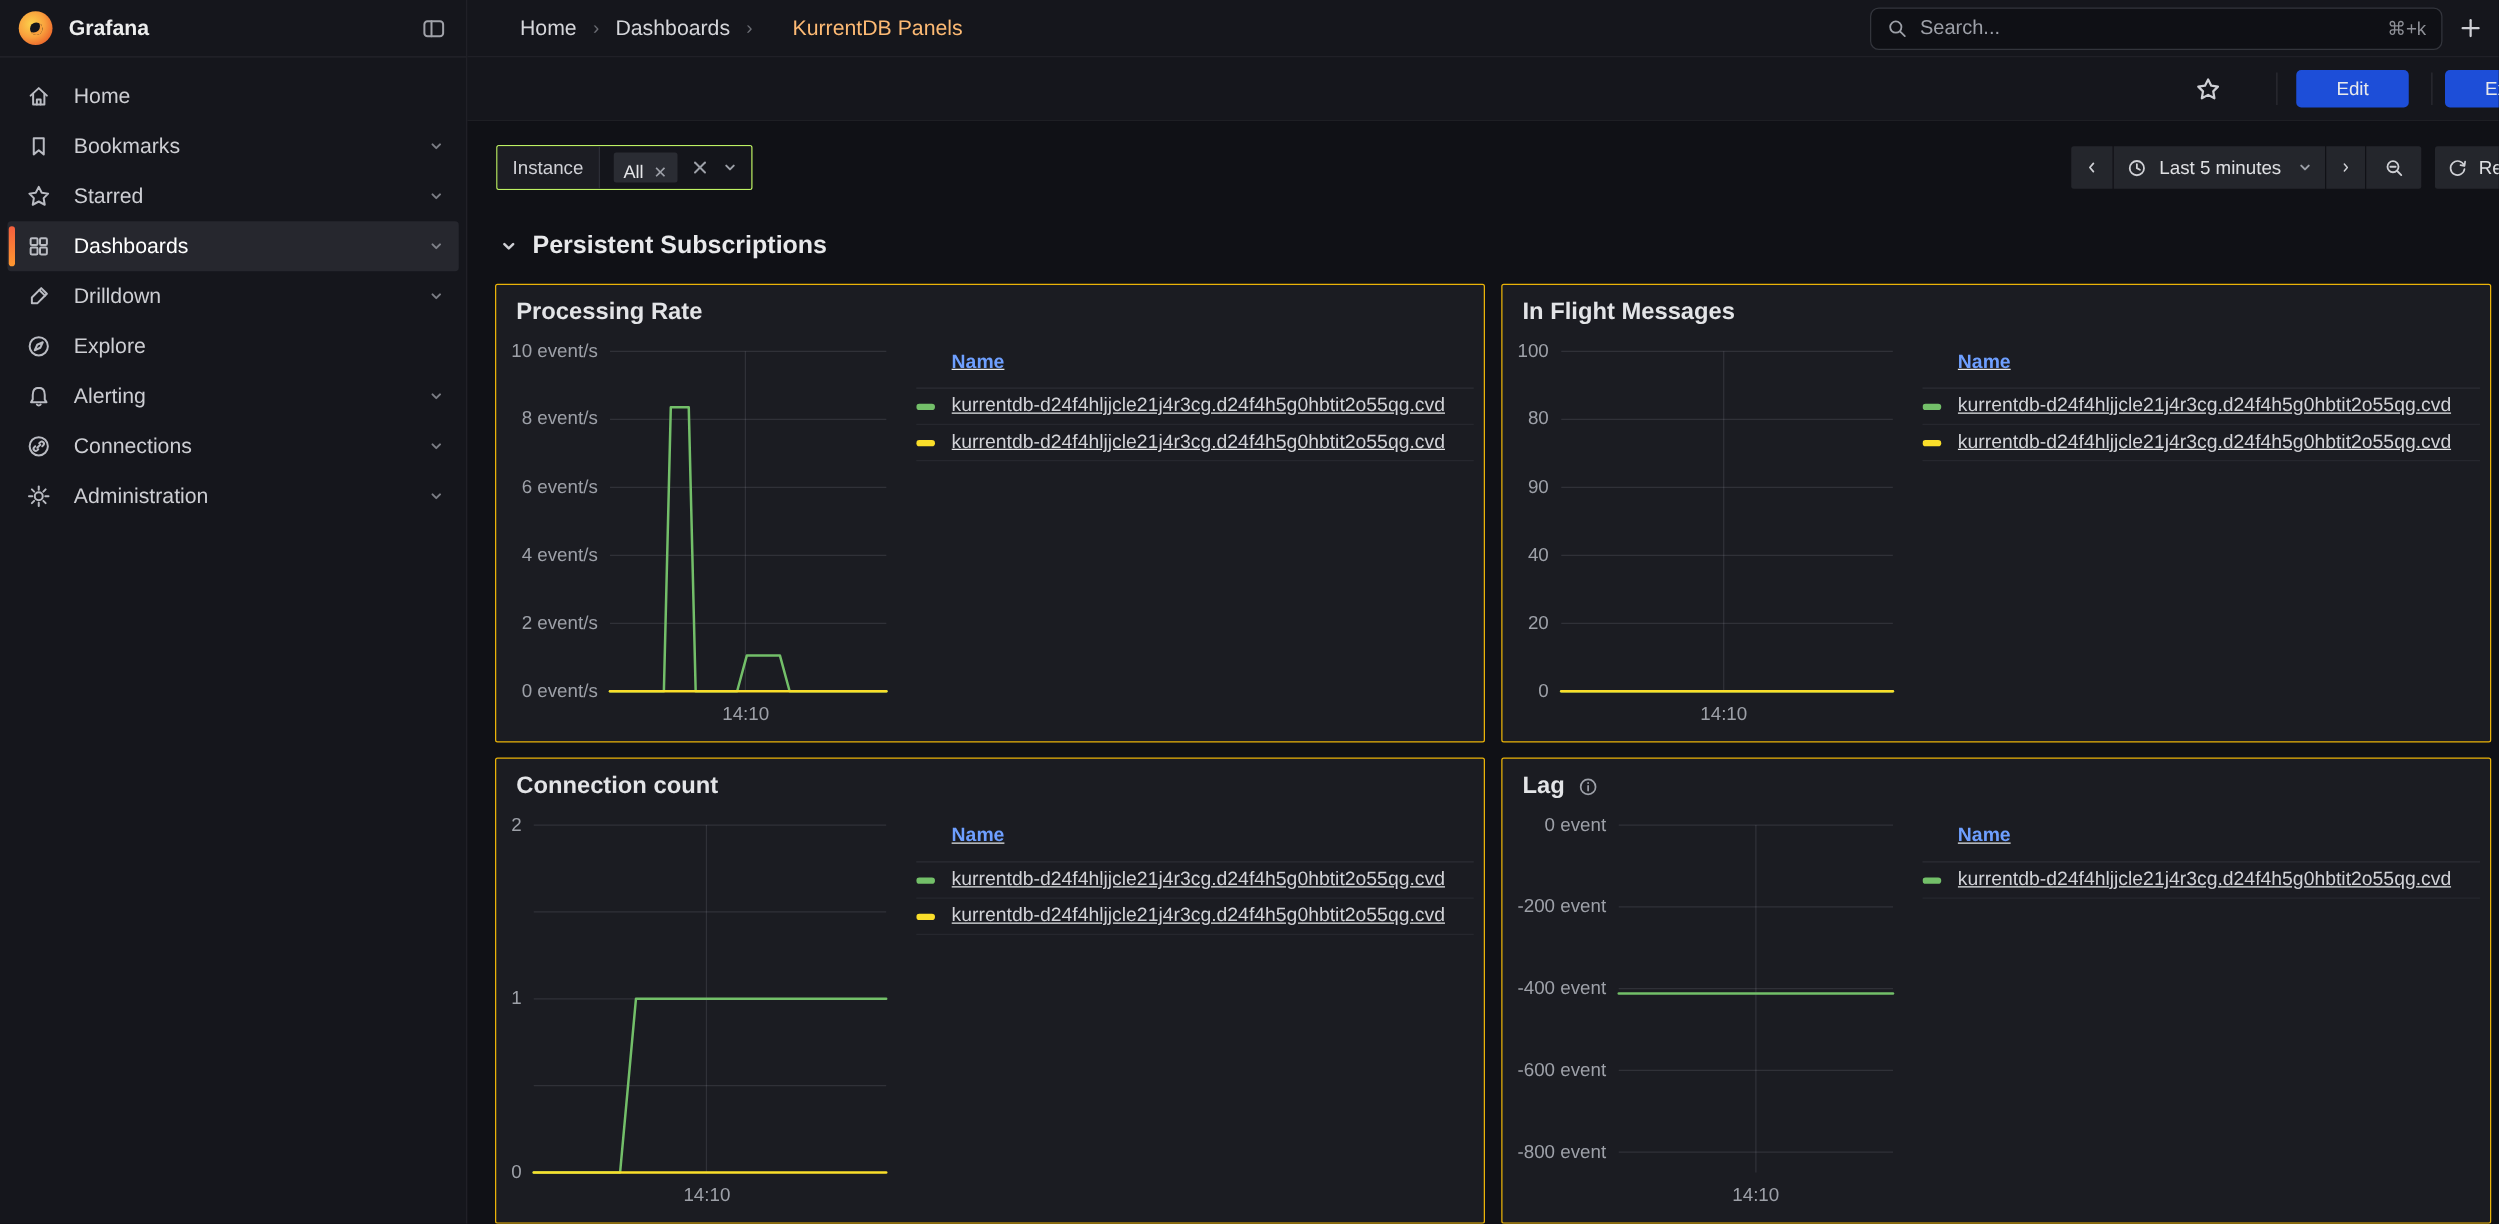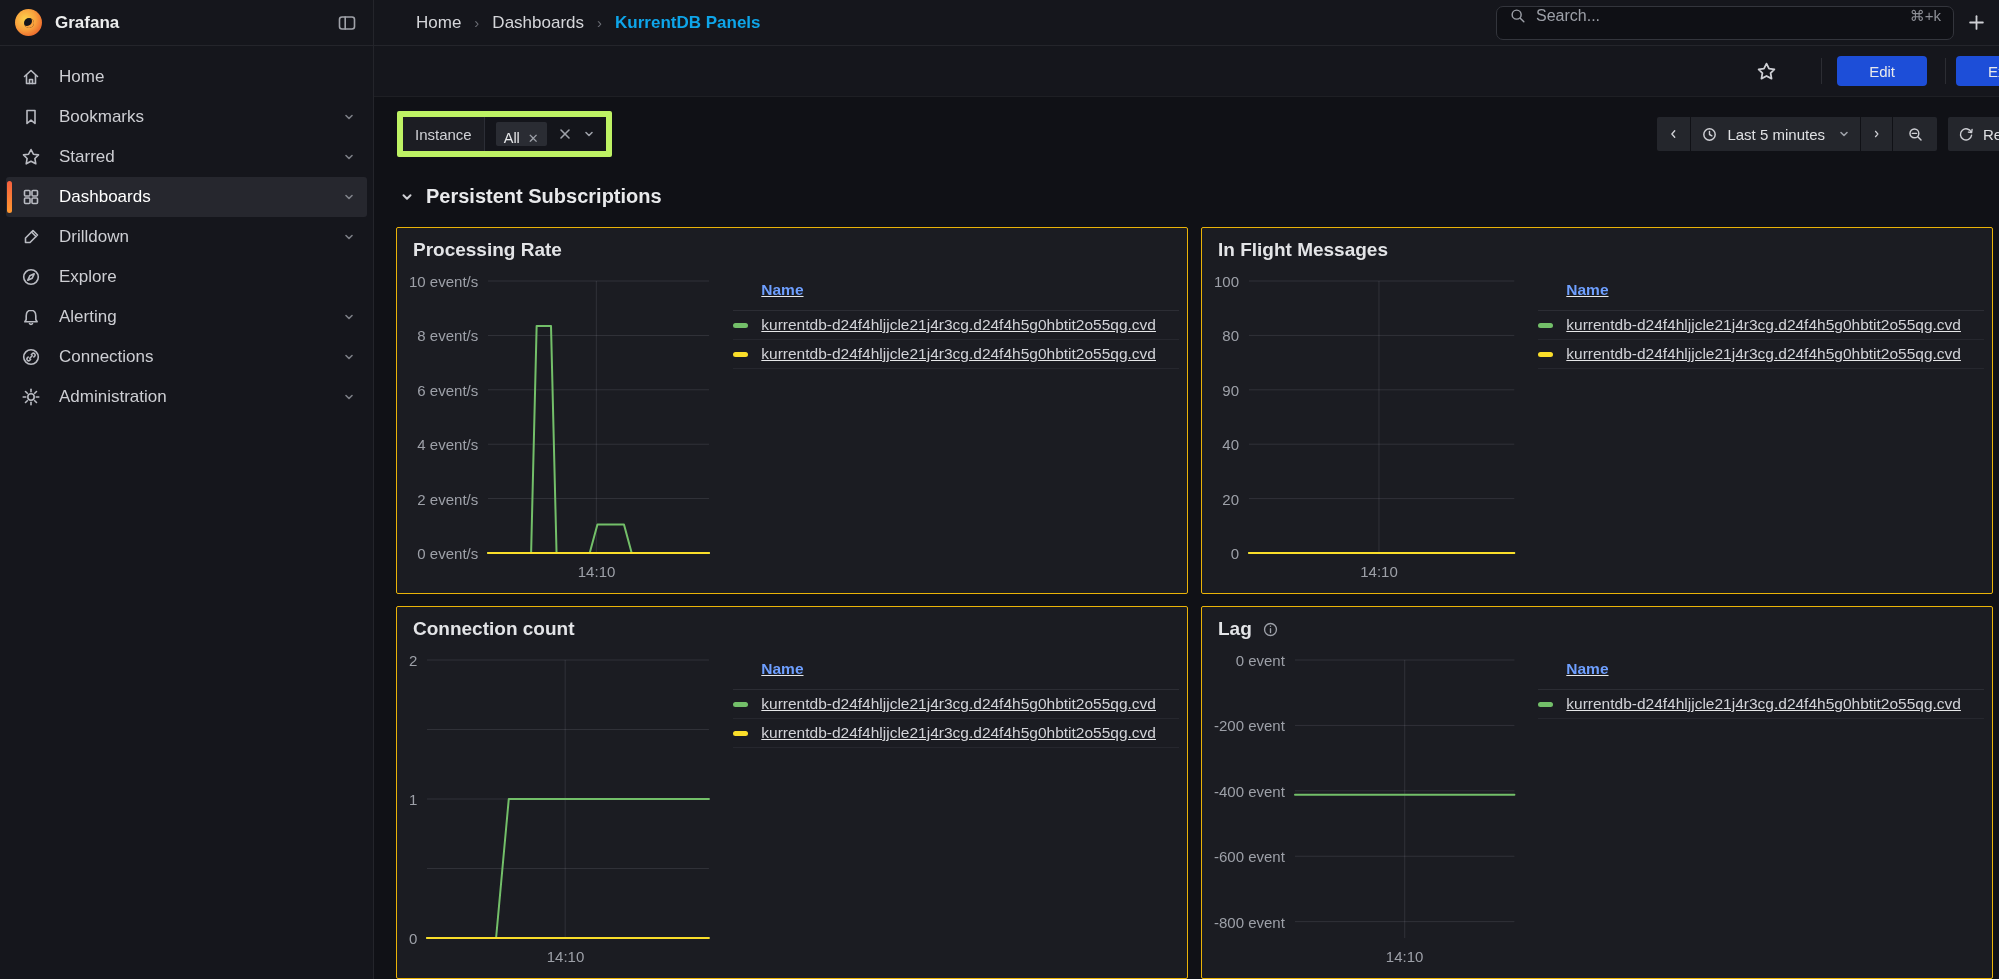"KurrentDB Panels" .crumb.current { color: #0ea5e9 -> #fdba74; font-weight: 700 -> 400; margin-left: none -> 19px }
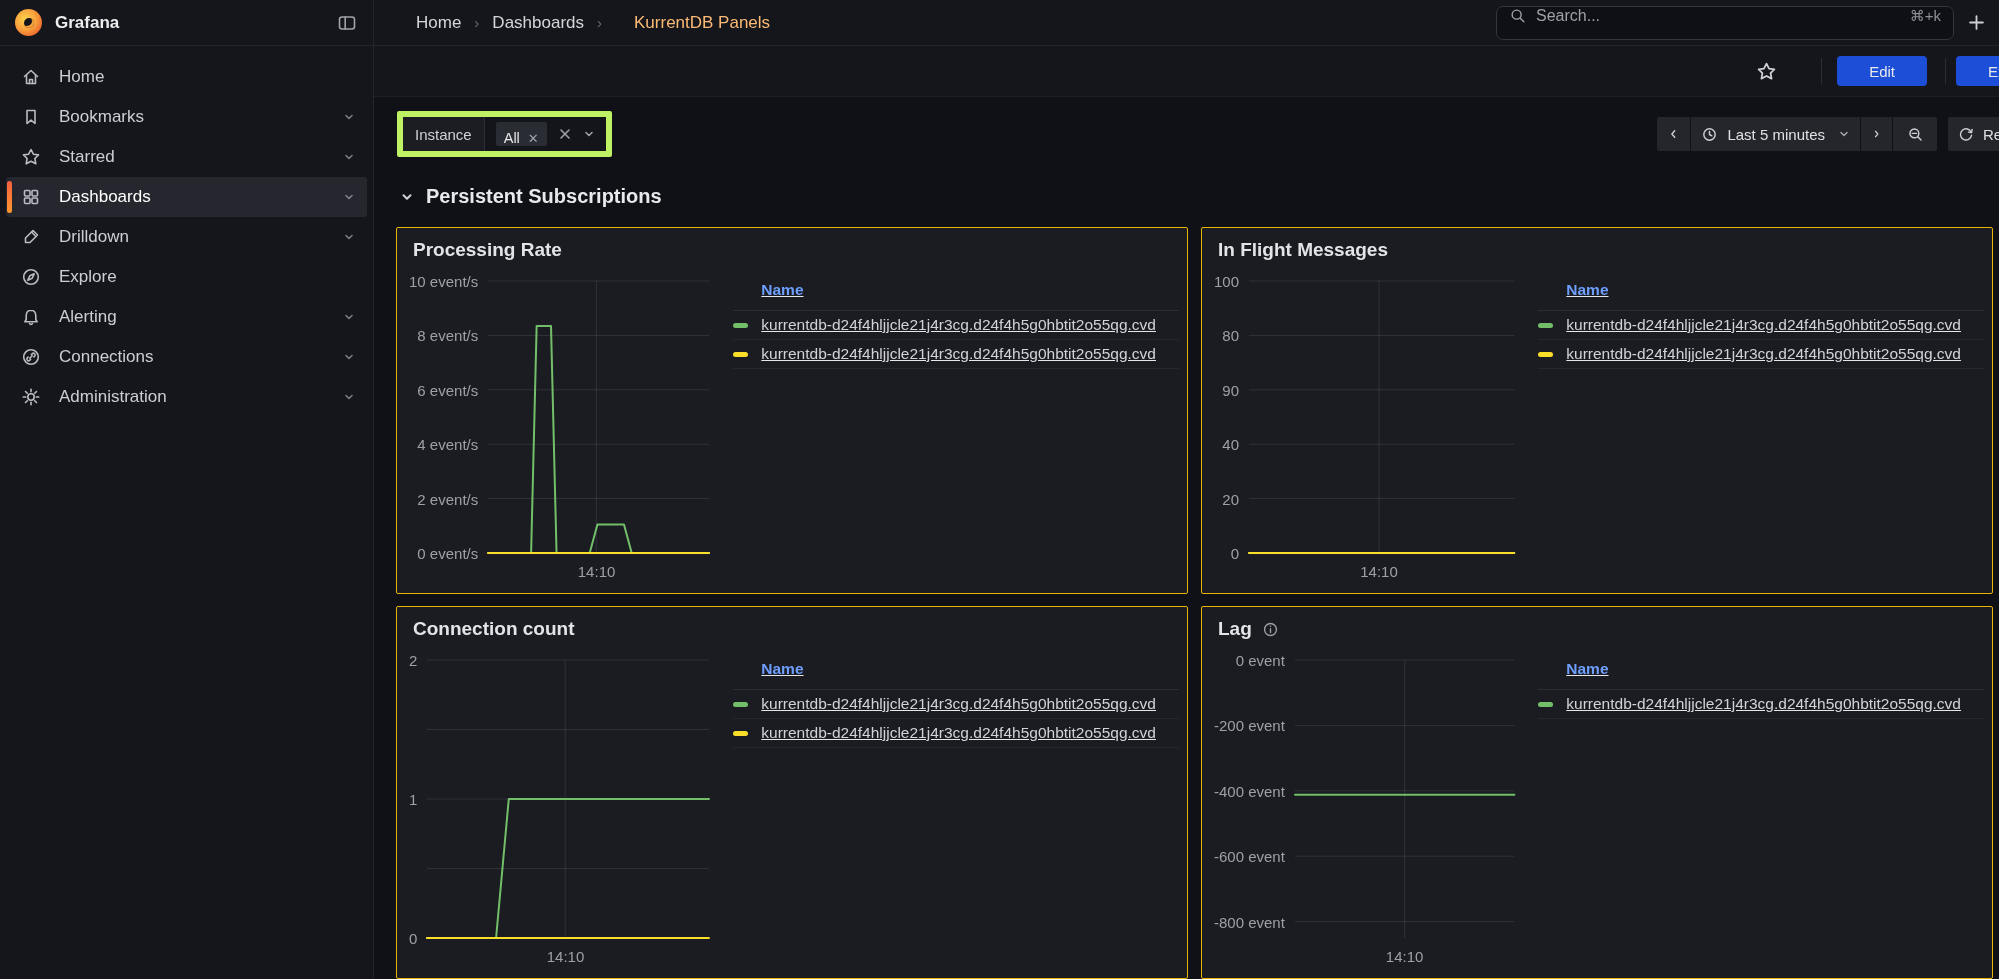"Search..." .searchbox { align-items: none -> center }
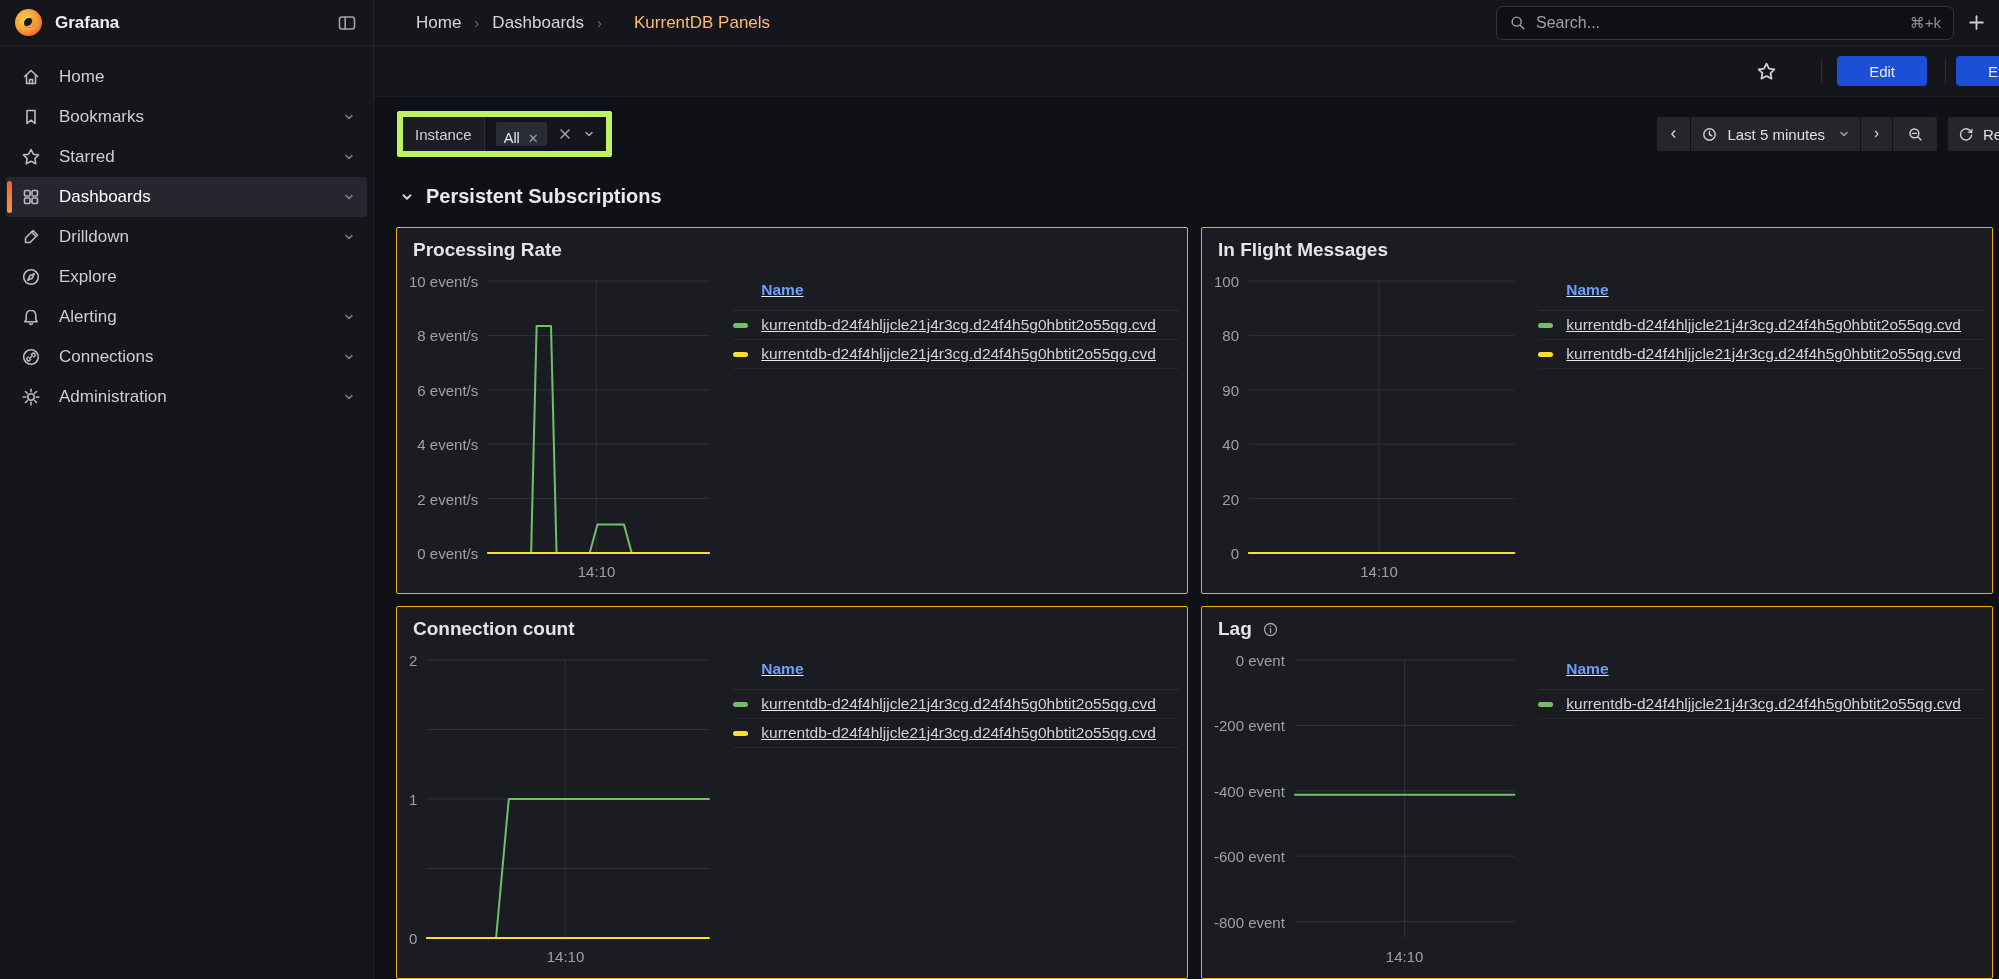"Instance" .var-group { border: 6px solid #bef264 -> 1px solid #bef264 }
